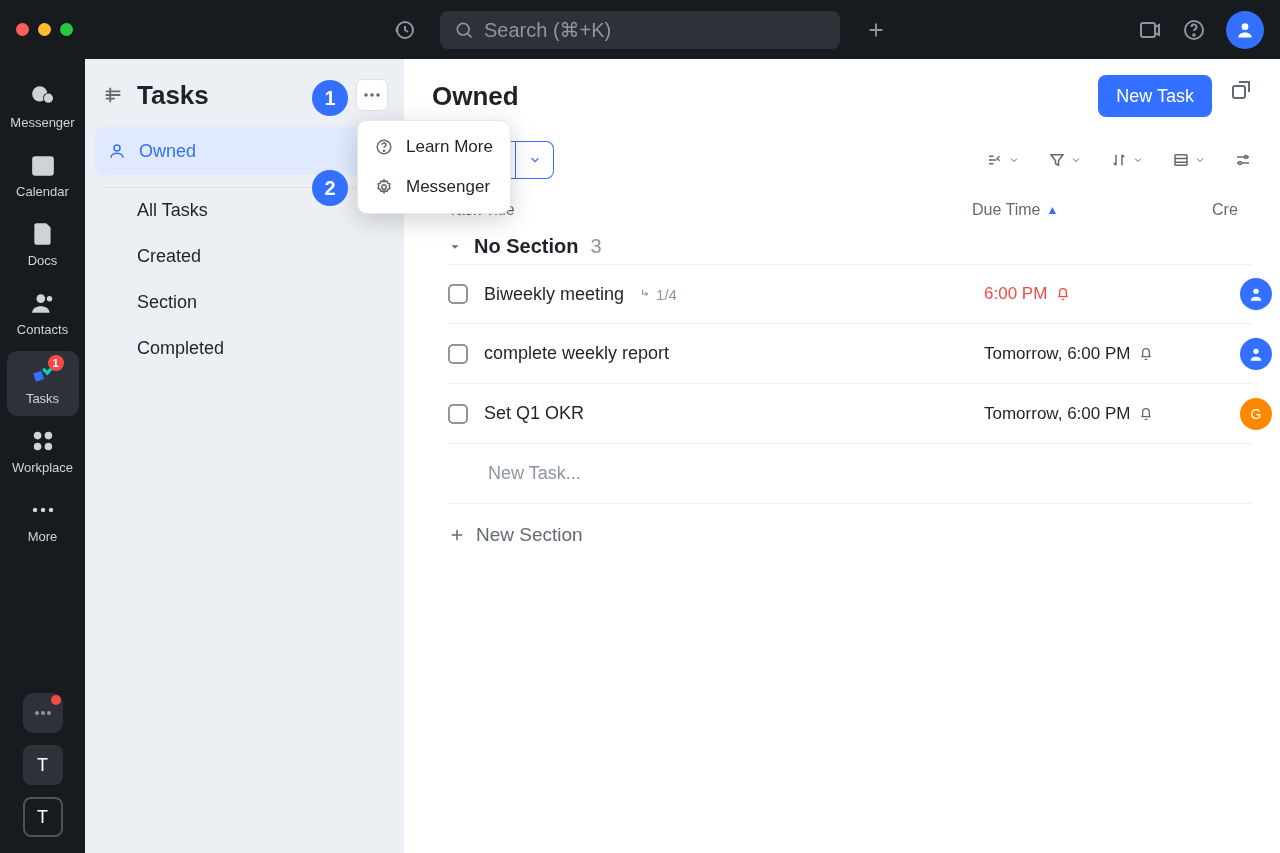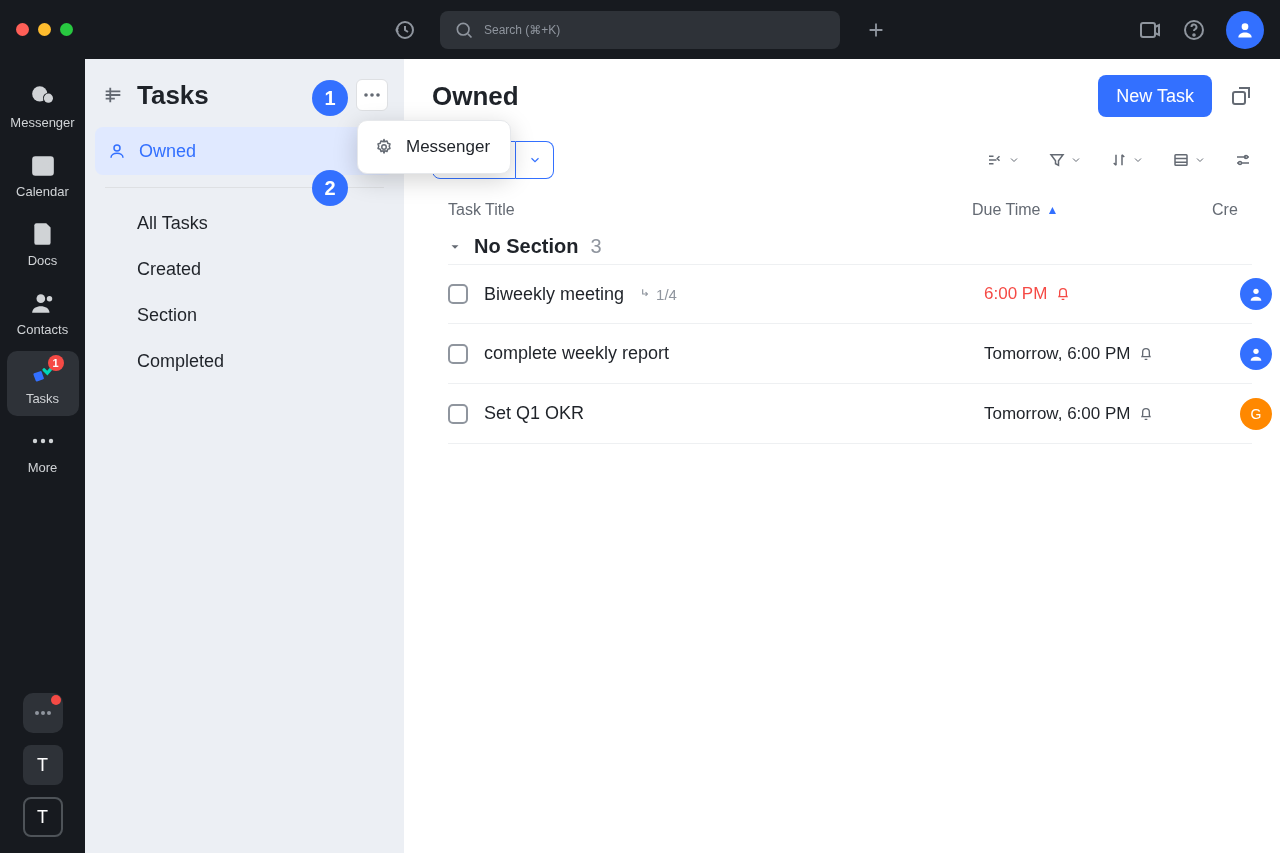"Search (⌘+K)" .search-placeholder { font-size: 12px -> 20px }
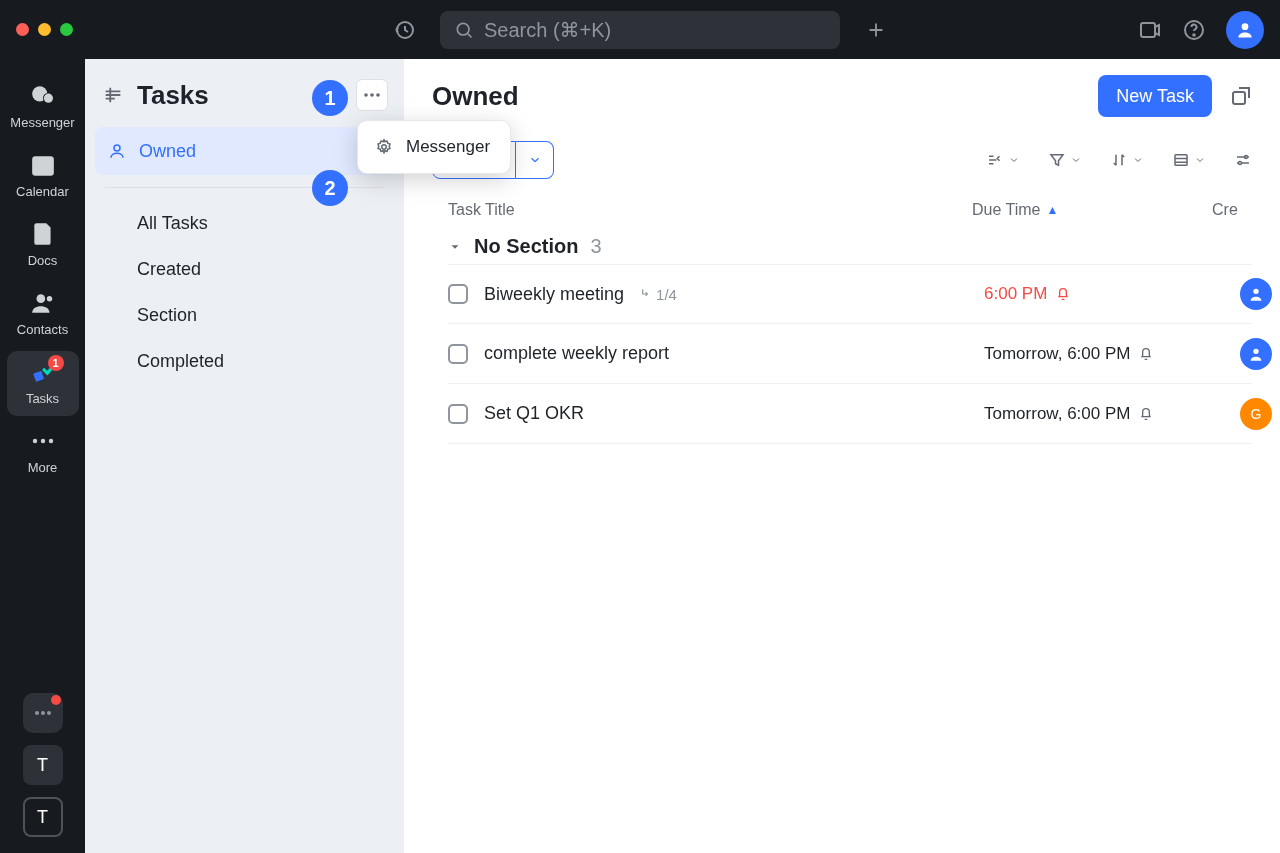"New Task" .main-header-right { align-items: center -> none }
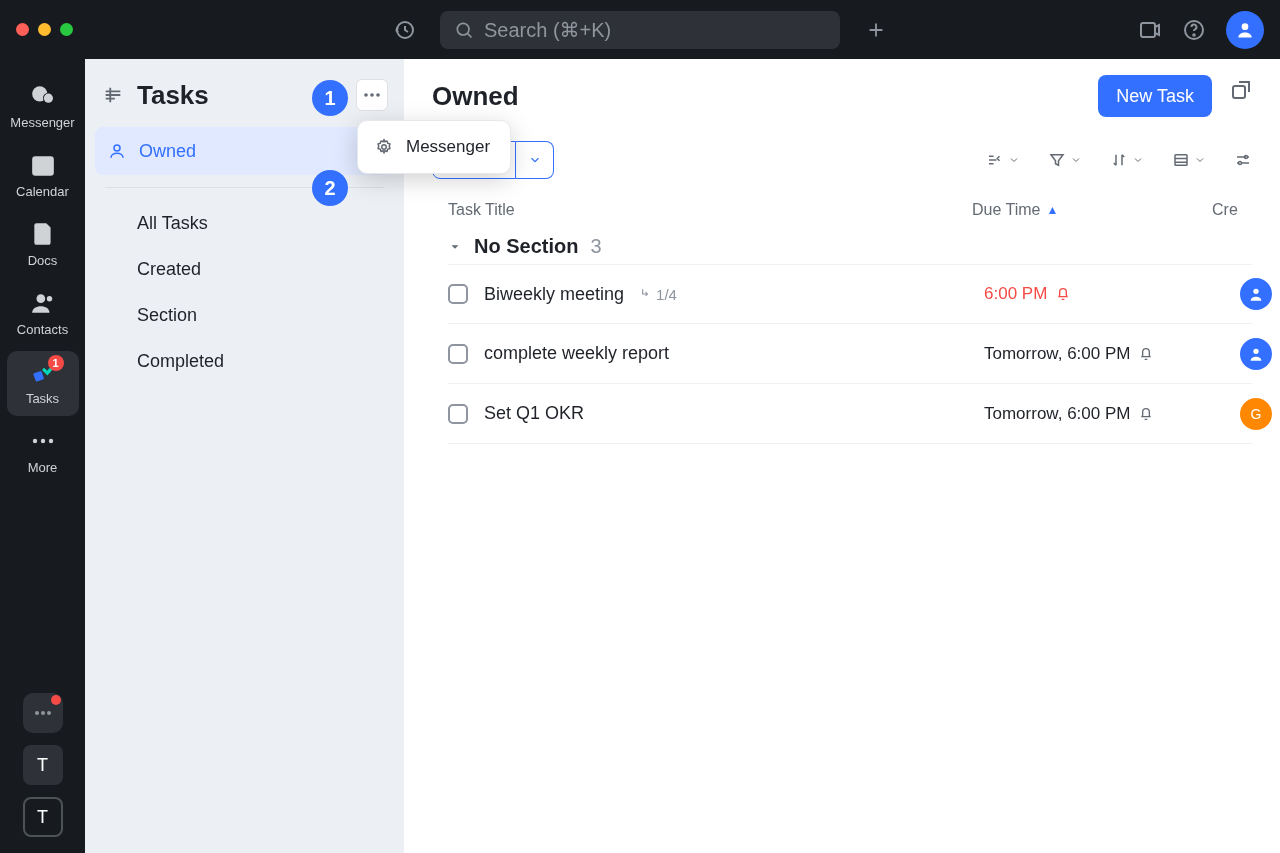"Learn More" div.ctx-item { html: none -> <div> <div> <svg> <circle></circle> <path></path> <circle></circle> </svg> </div> <span>Learn More</span> </div> }
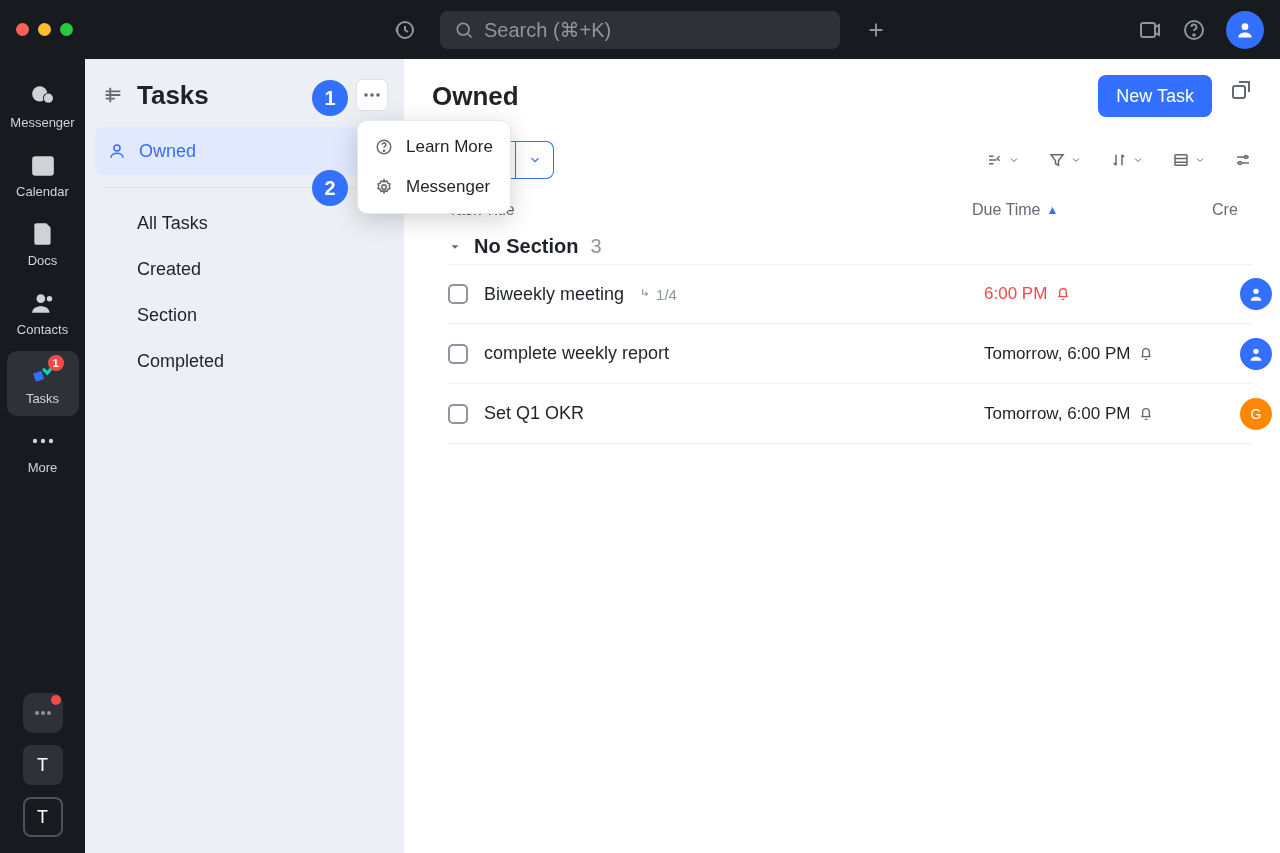"All Tasks" .sidebar-subitem { align-items: center -> none }
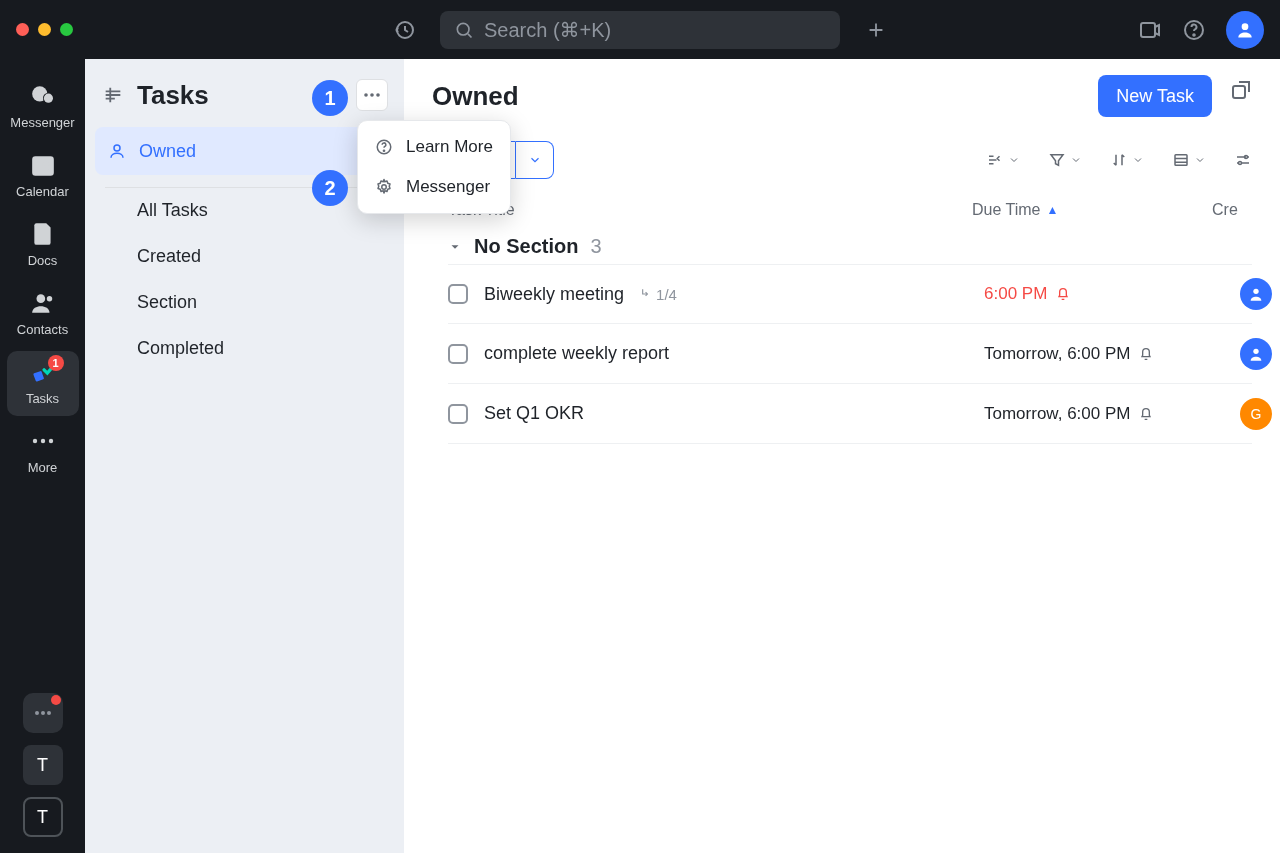"Workplace" div.rail-item { html: none -> <div> <div> <svg> <circle></circle> <circle></circle> <circle></circle> <circle></circle> </svg> </div> <span>Workplace</span> </div> }
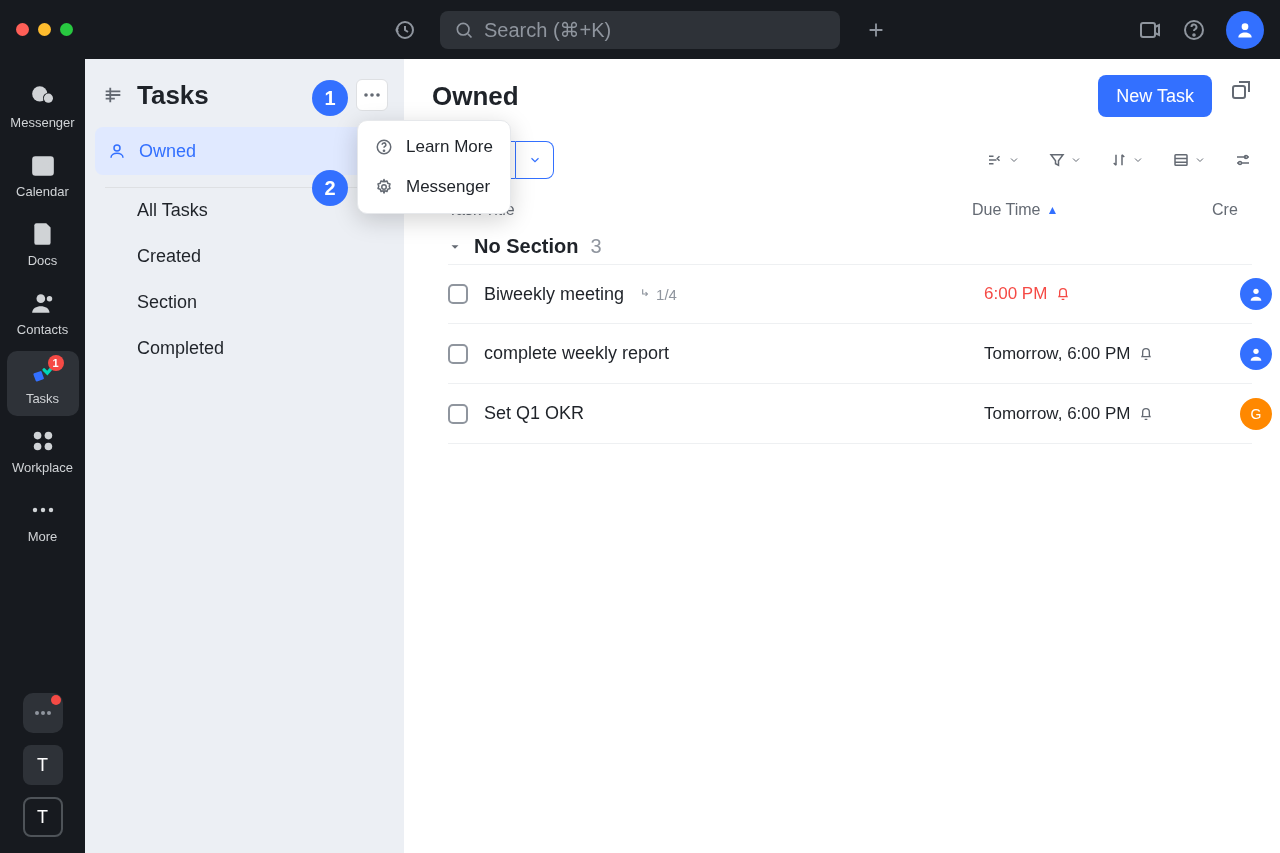"New Task..." div.new-task-inline { html: none -> <div>New Task...</div> }
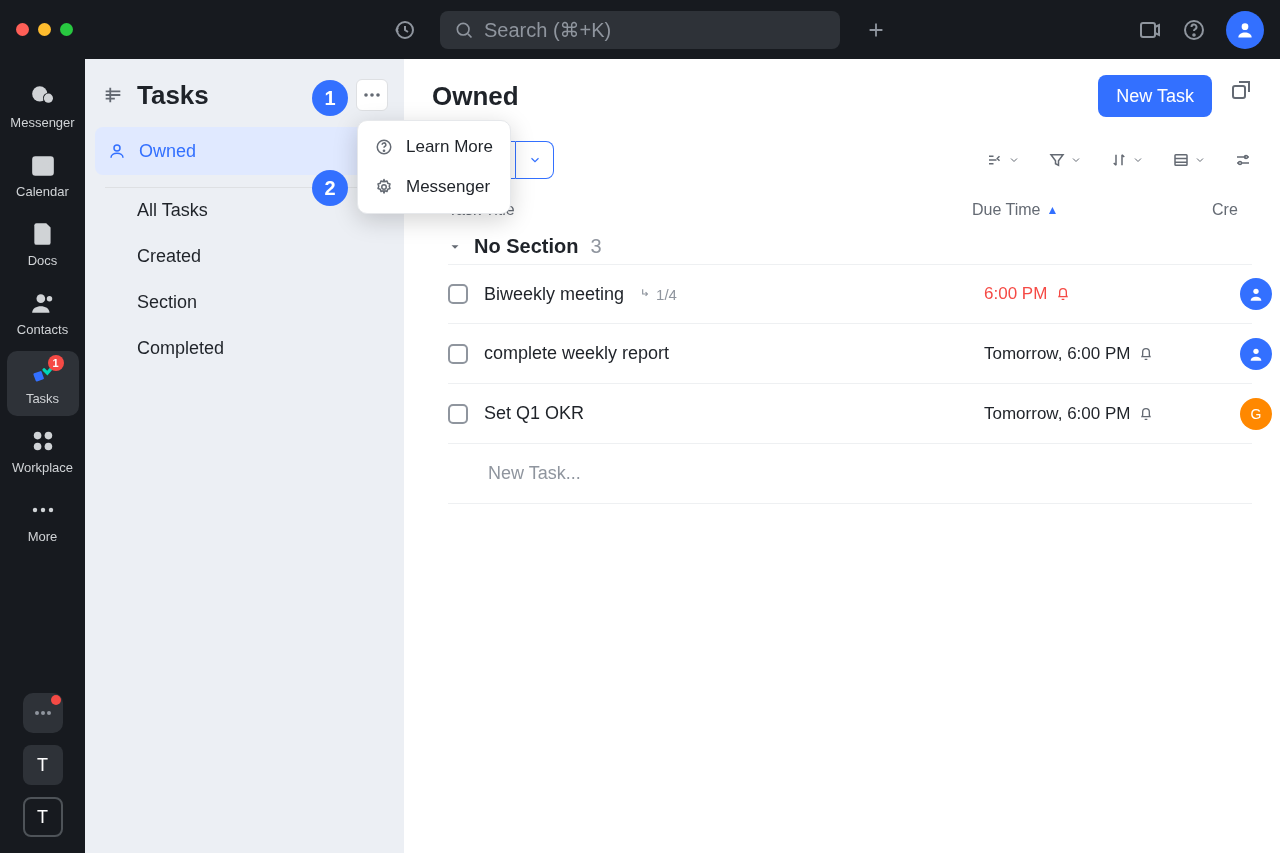"New Section" div.new-section-row { html: none -> <div> <svg> <path></path> </svg> <span>New Section</span> </div> }
